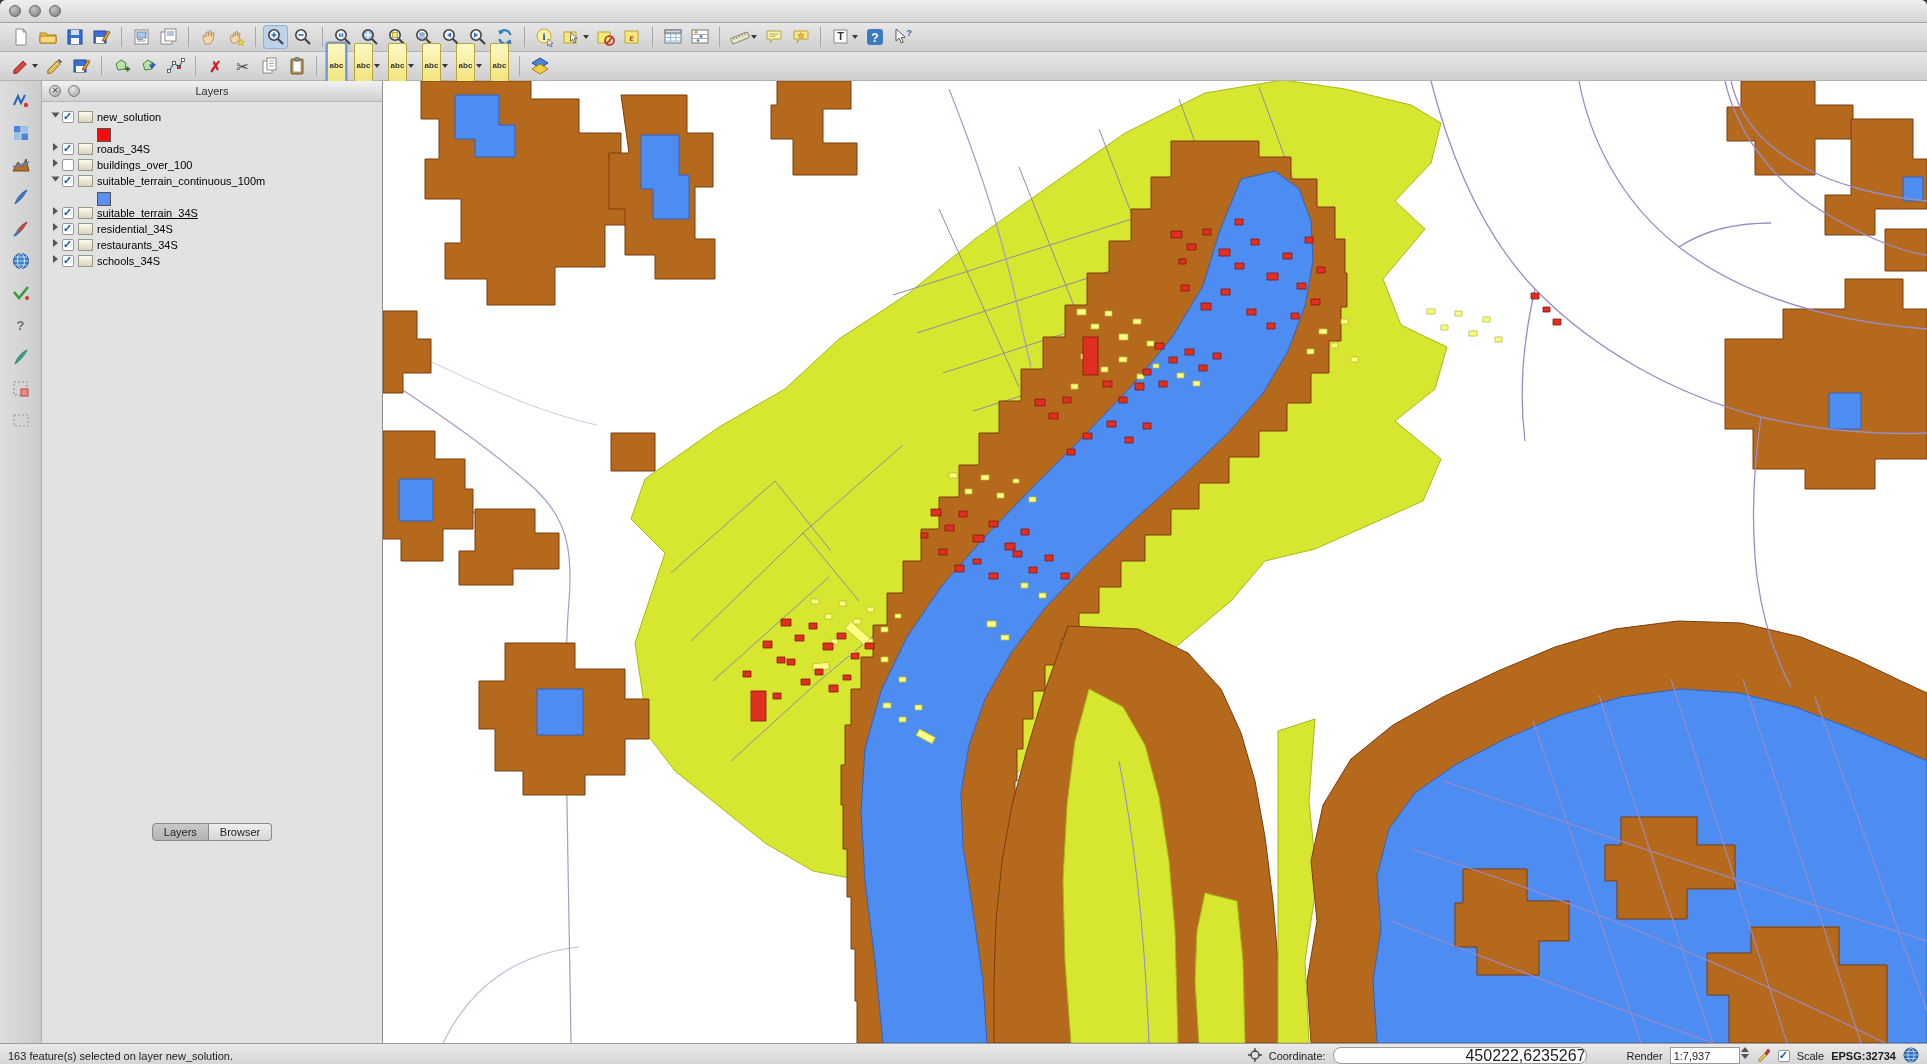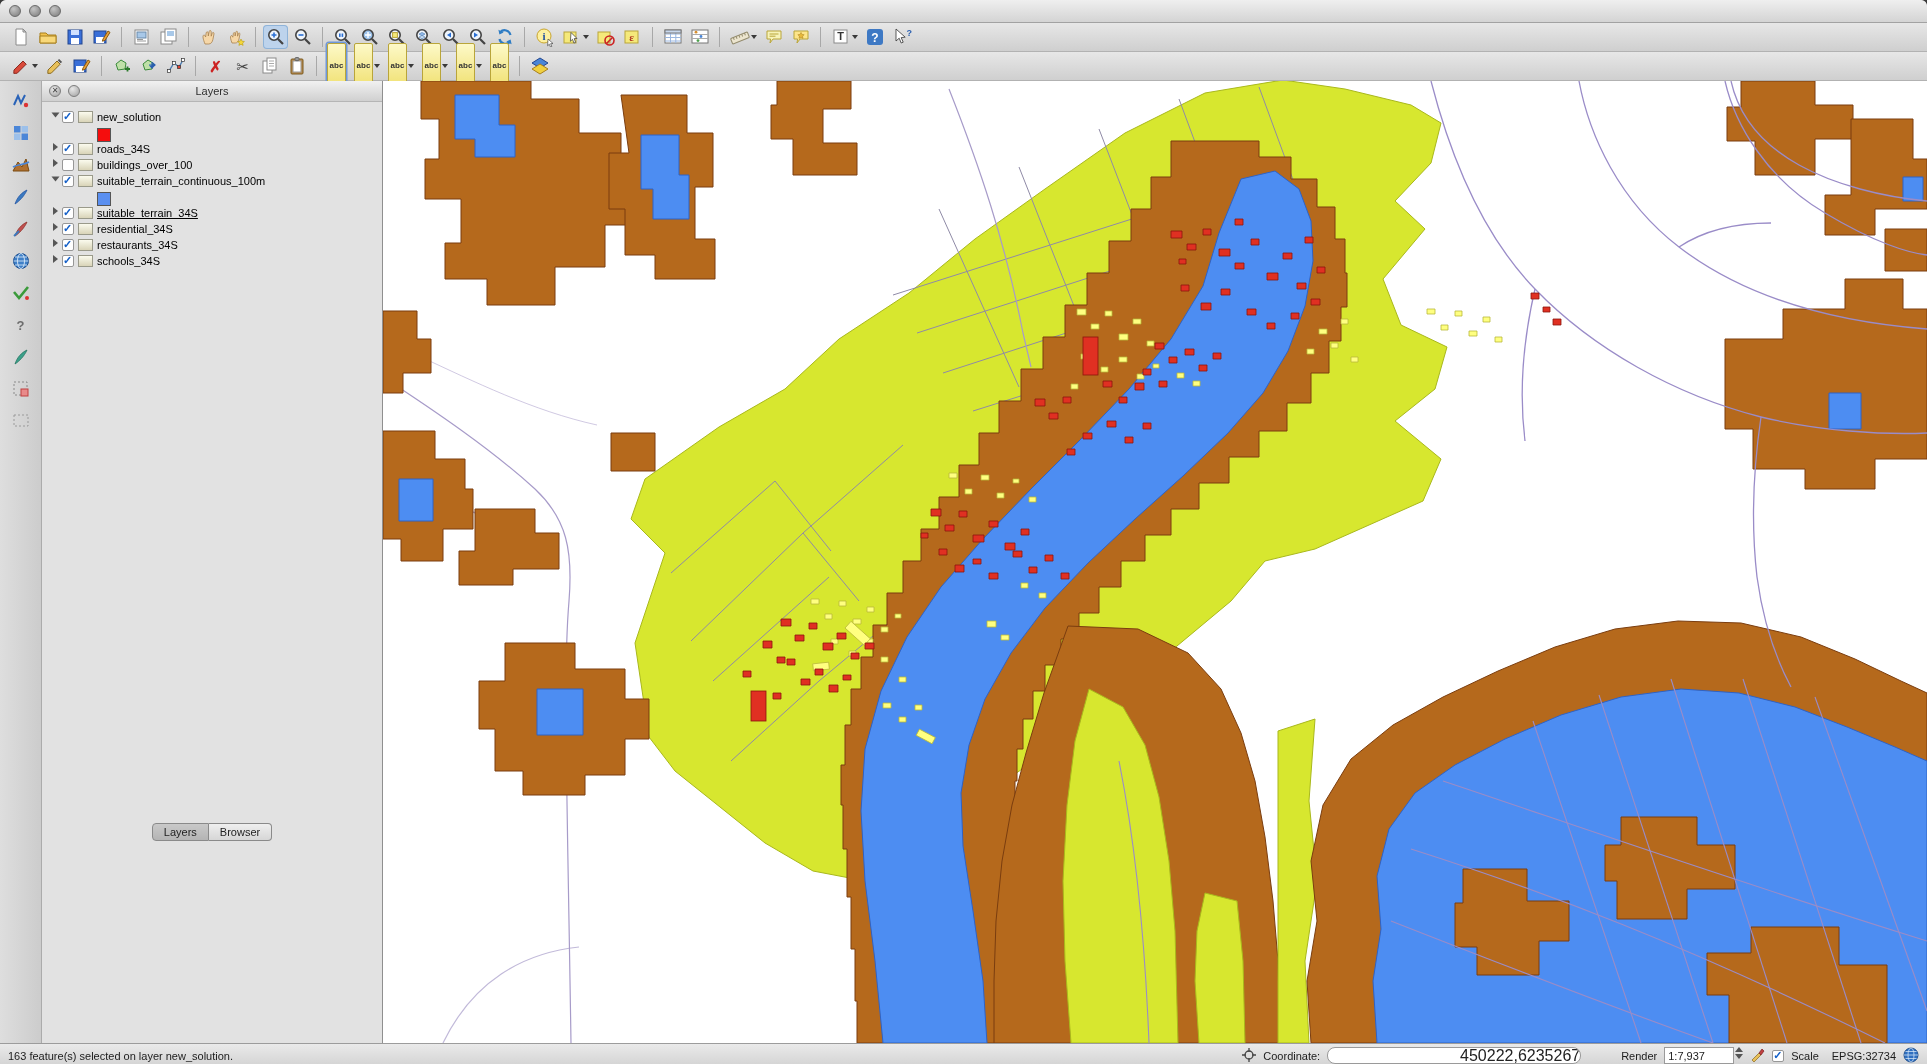"EPSG:32734" span { font-weight: normal -> bold; margin-left: 6px -> none }
